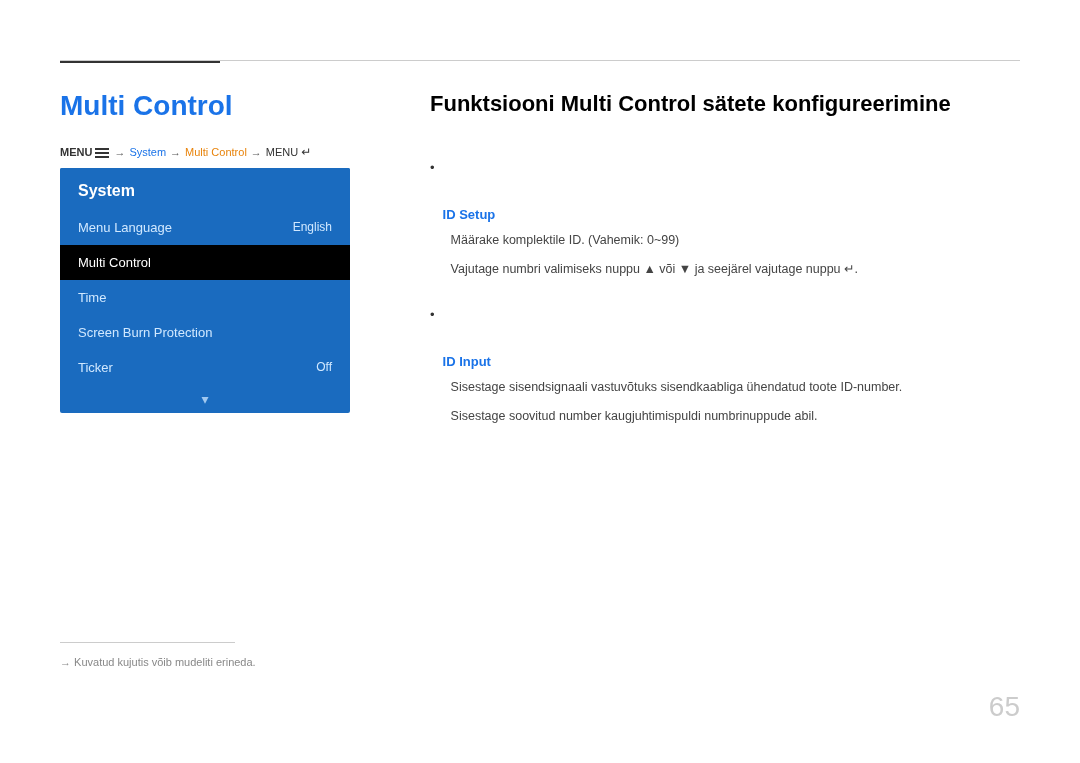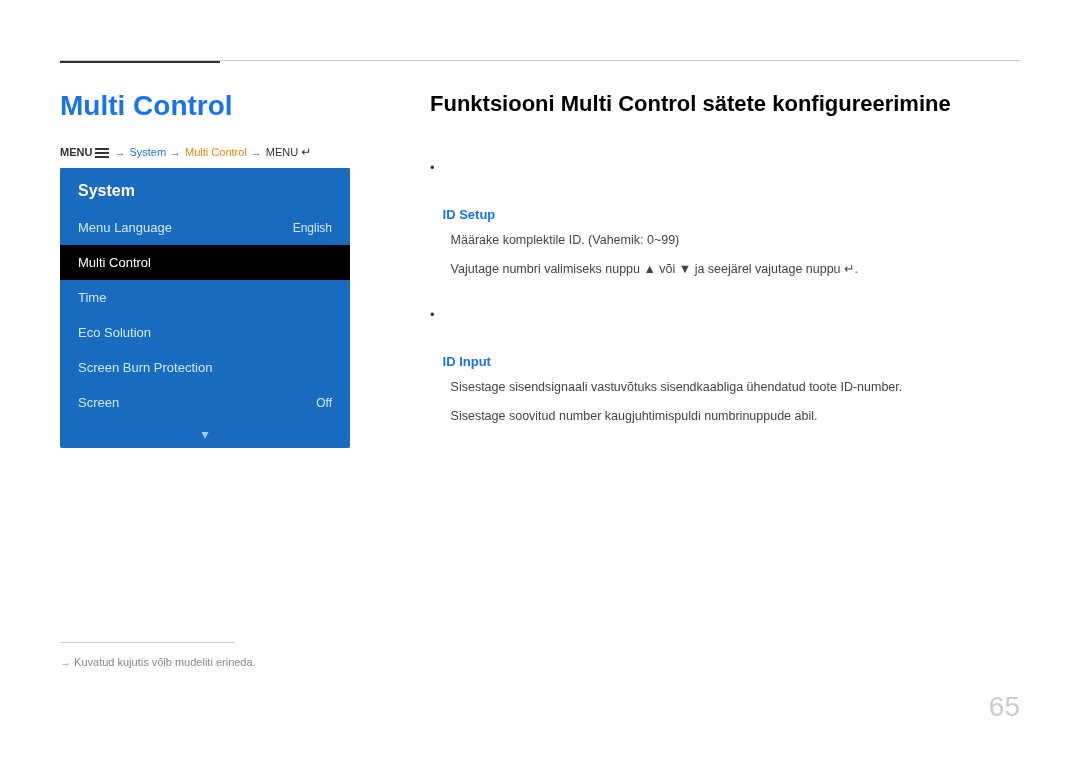"Menu Language" .menu-item { align-items: flex-end -> flex-start }
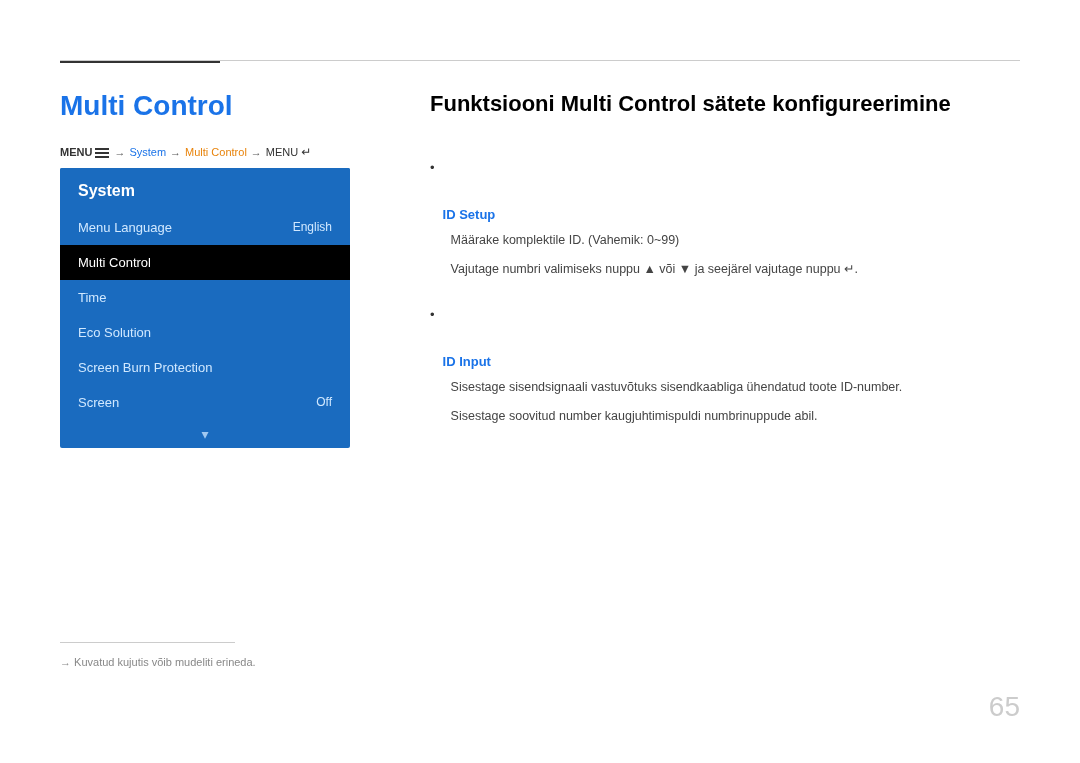"Eco Solution" div.menu-item { html: <div> <span>Eco Solution</span> </div> -> none }
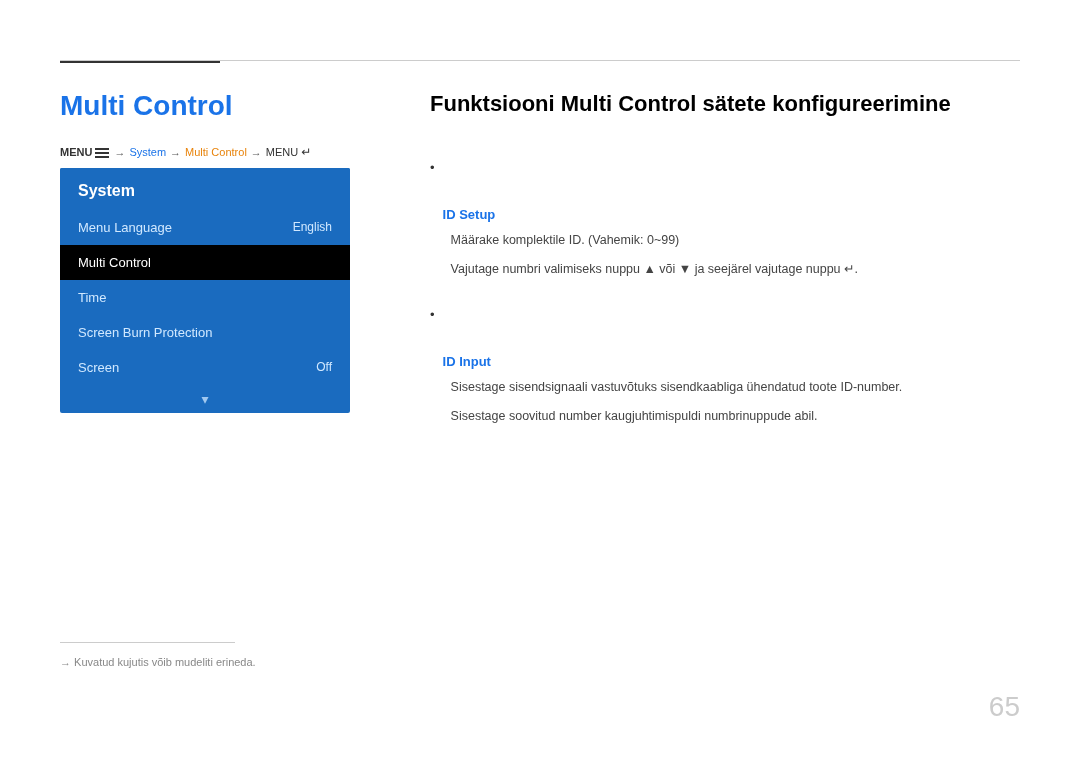"Screen" span.item-label { text: Screen -> Ticker }
